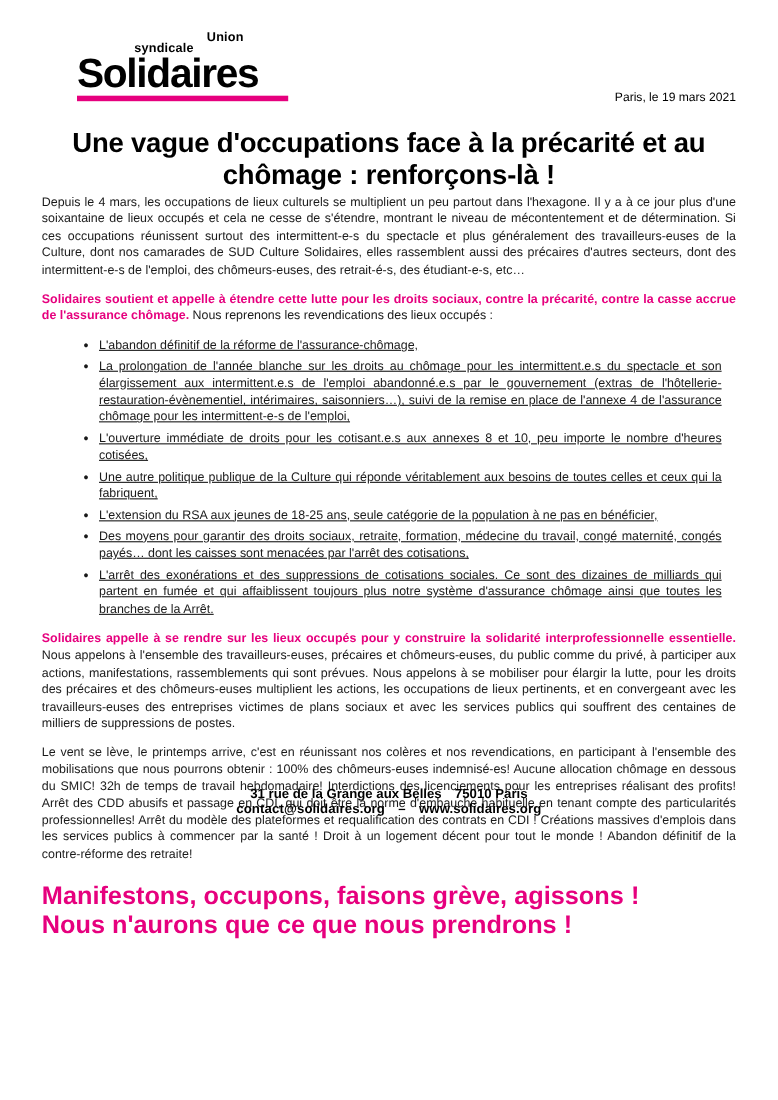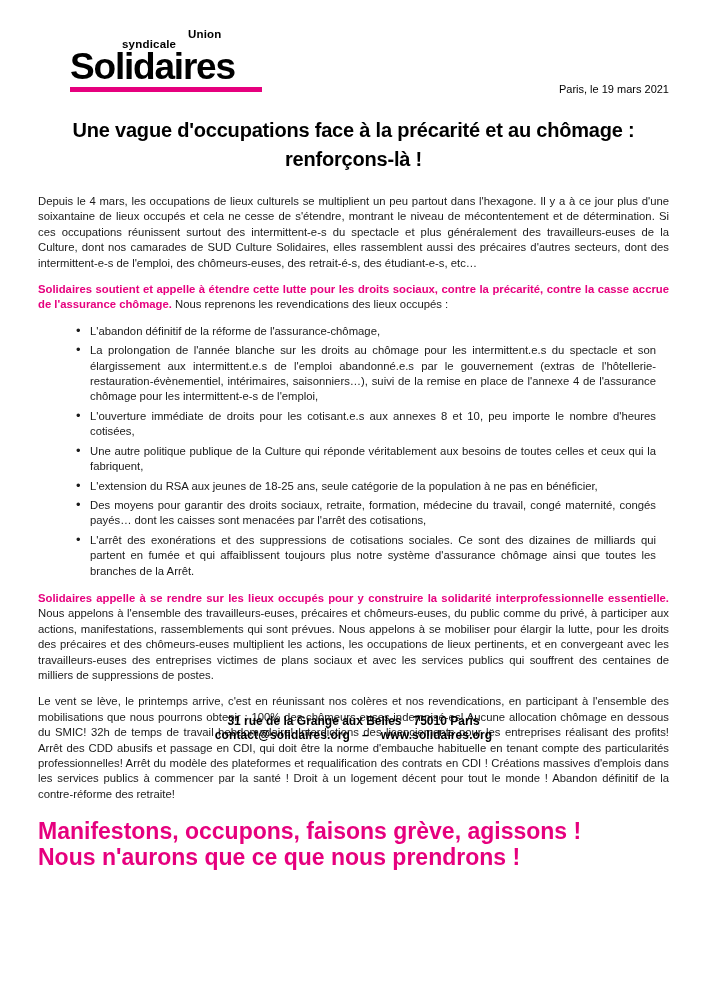"Une vague d'occupations face à" h1.doc-title { font-size: 20px -> 25px; margin: 22px 6px 20px 6px -> 22px 6px 3px 6px }
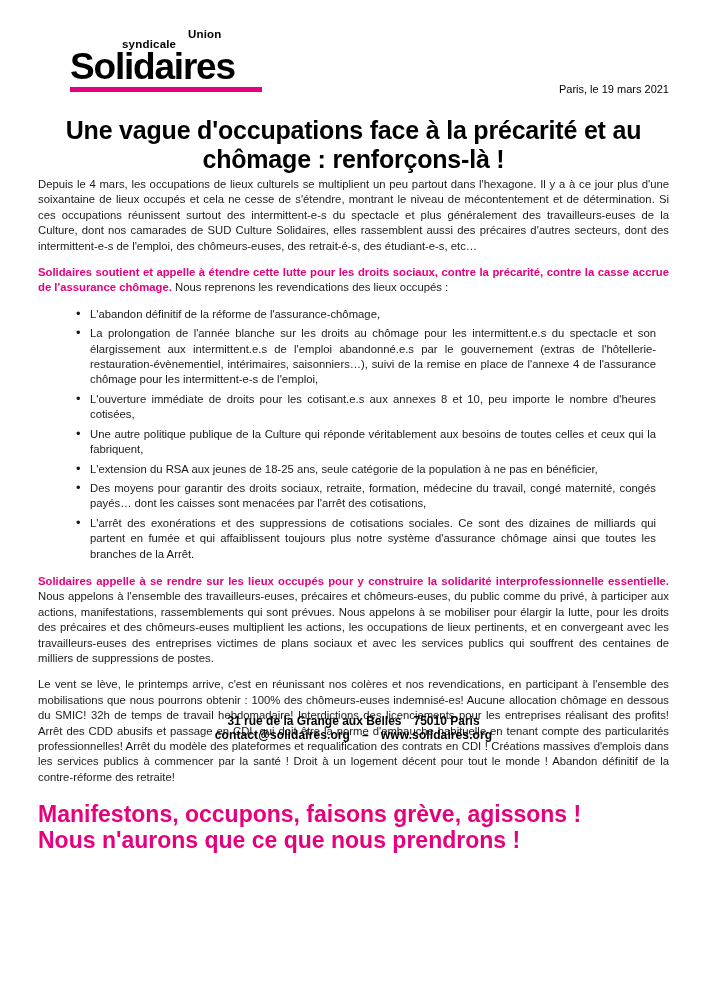"L'abandon définitif de la réforme" ul.claims { text-decoration: none -> underline }
